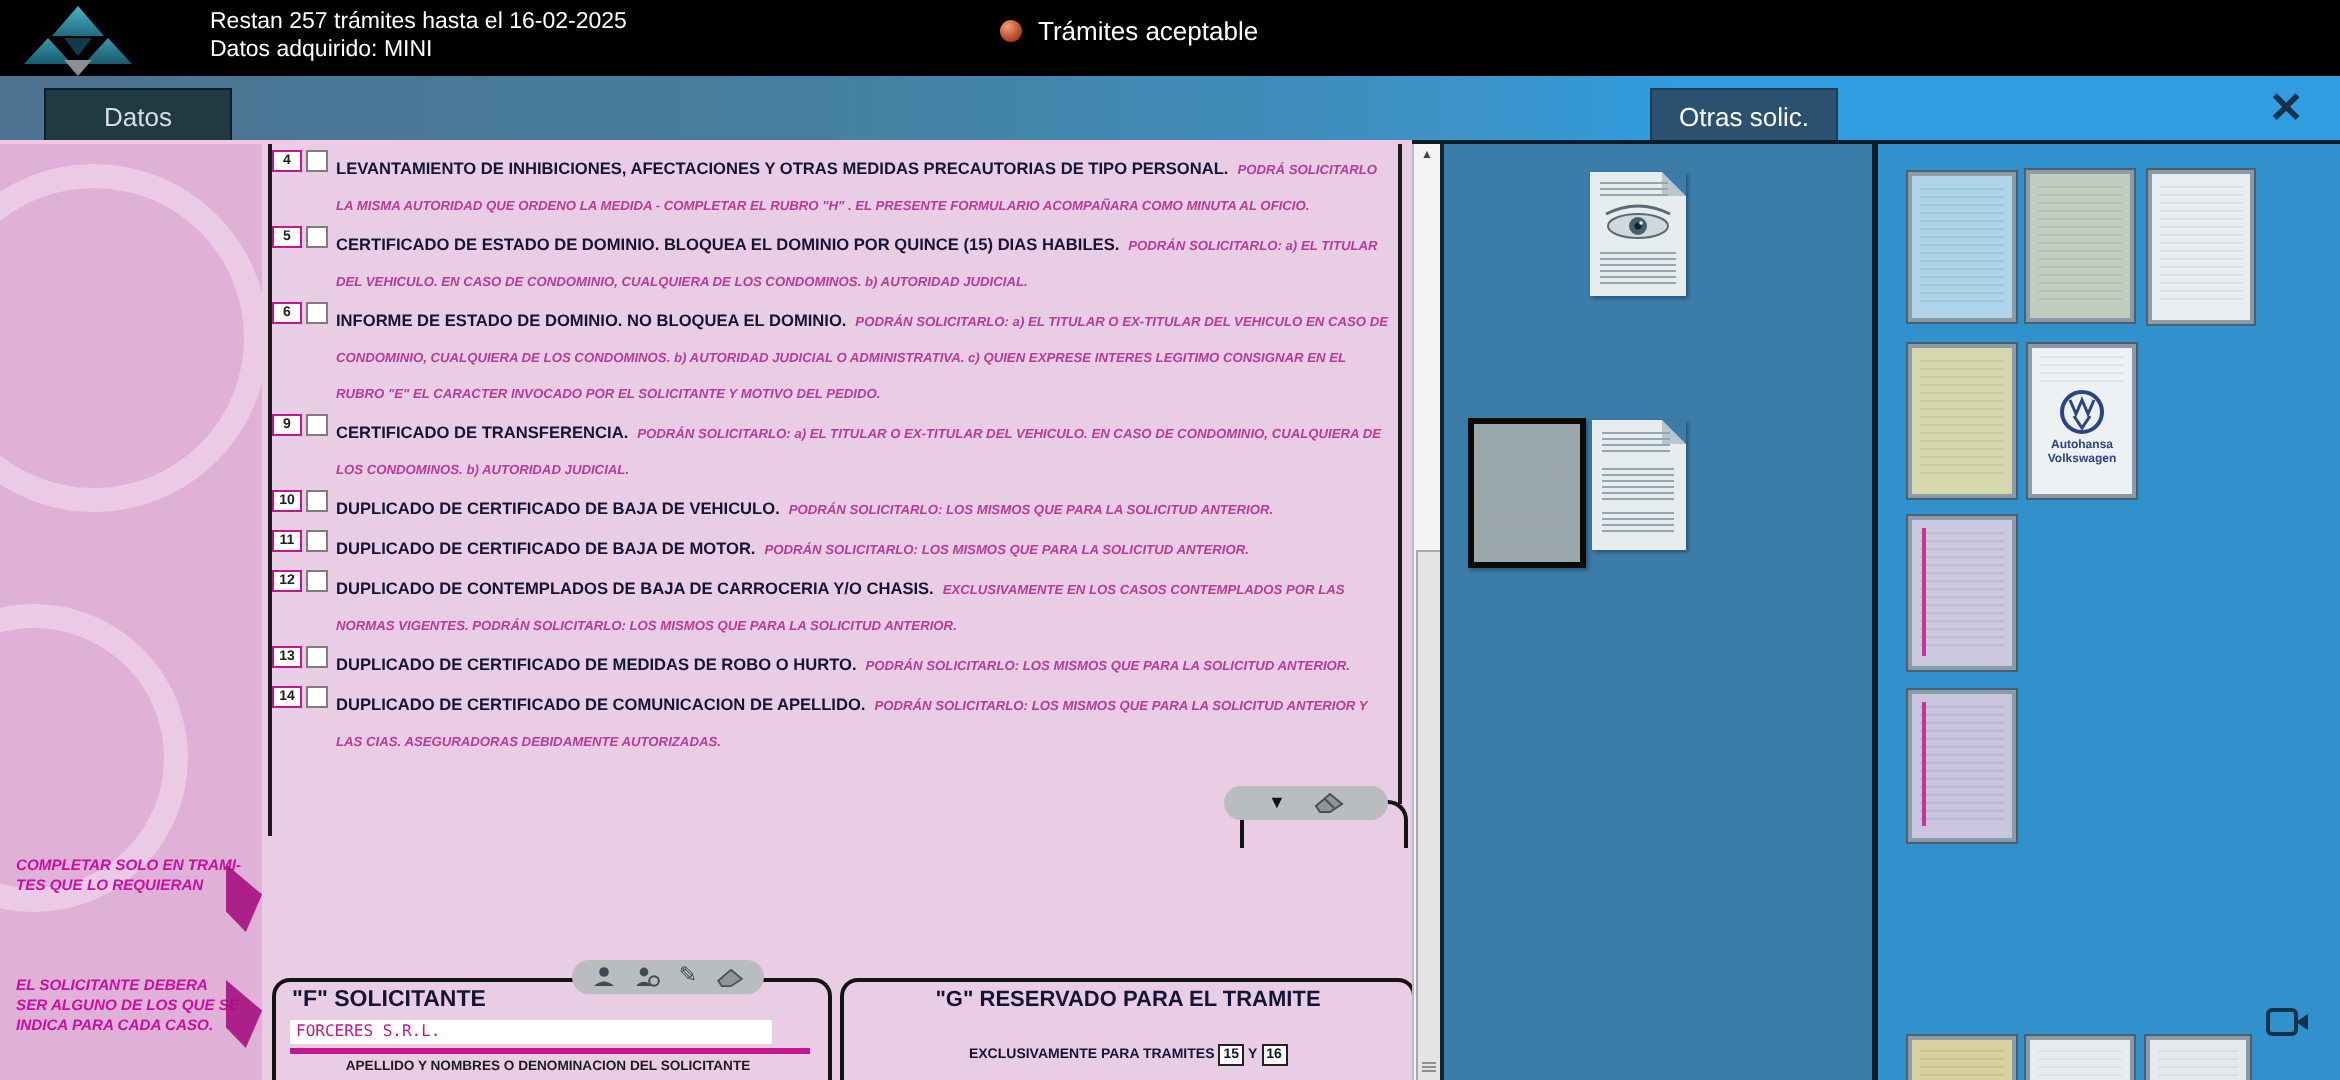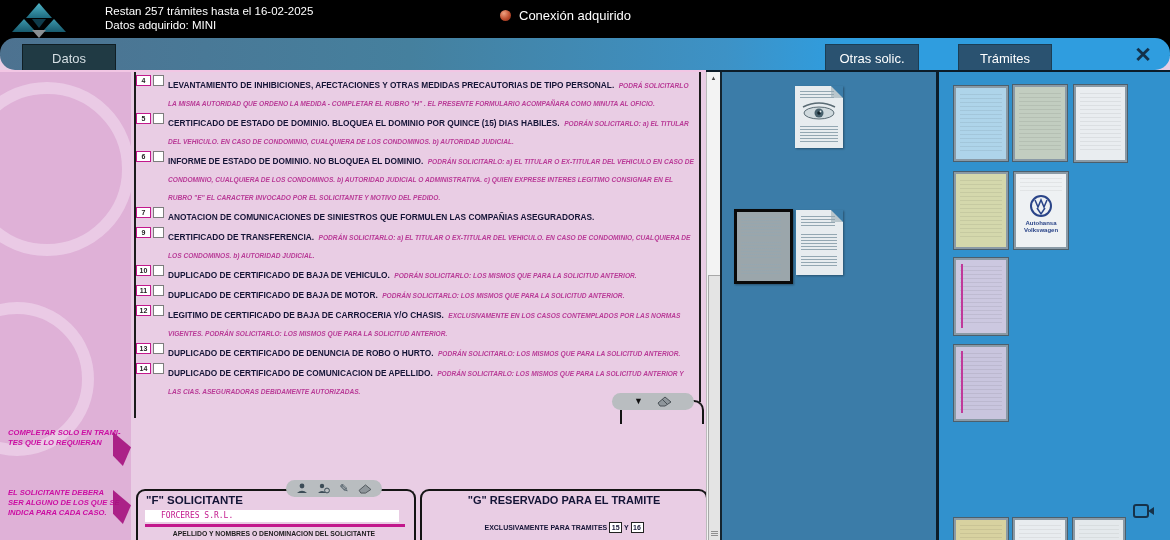"Conexión adquirido" span { text: Conexión adquirido -> Trámites aceptable }
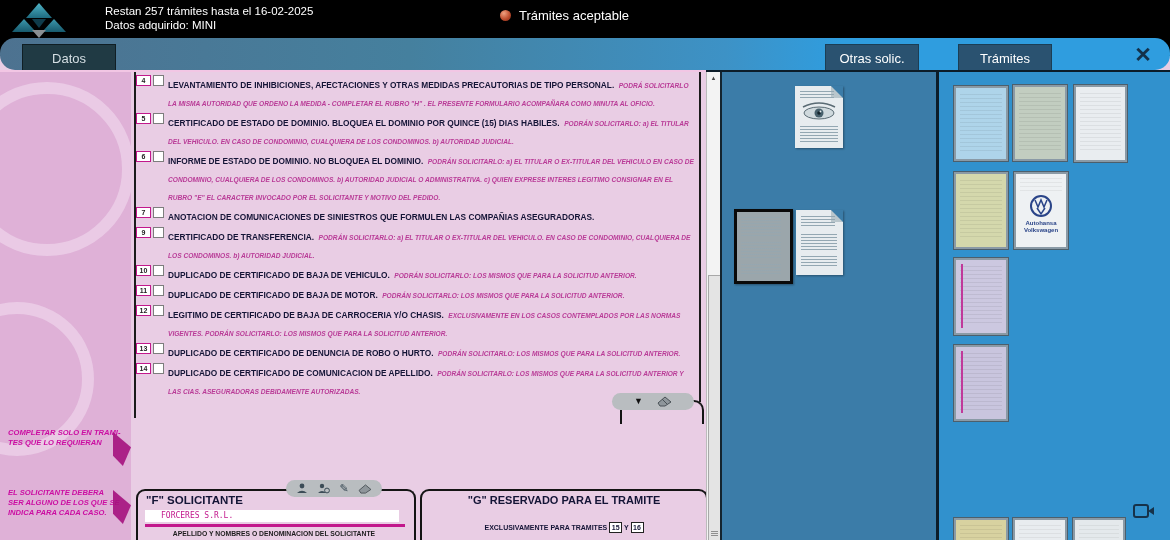"Datos" #tabbar { border-radius: 15px -> none }
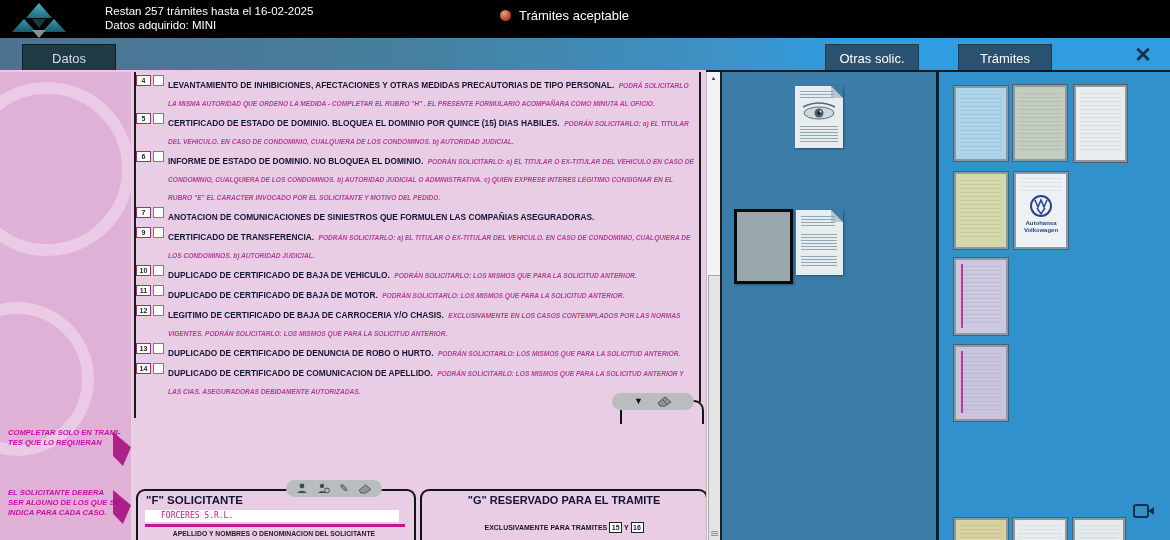"Trámites" div.tab { html: <div>Trámites</div> -> none }
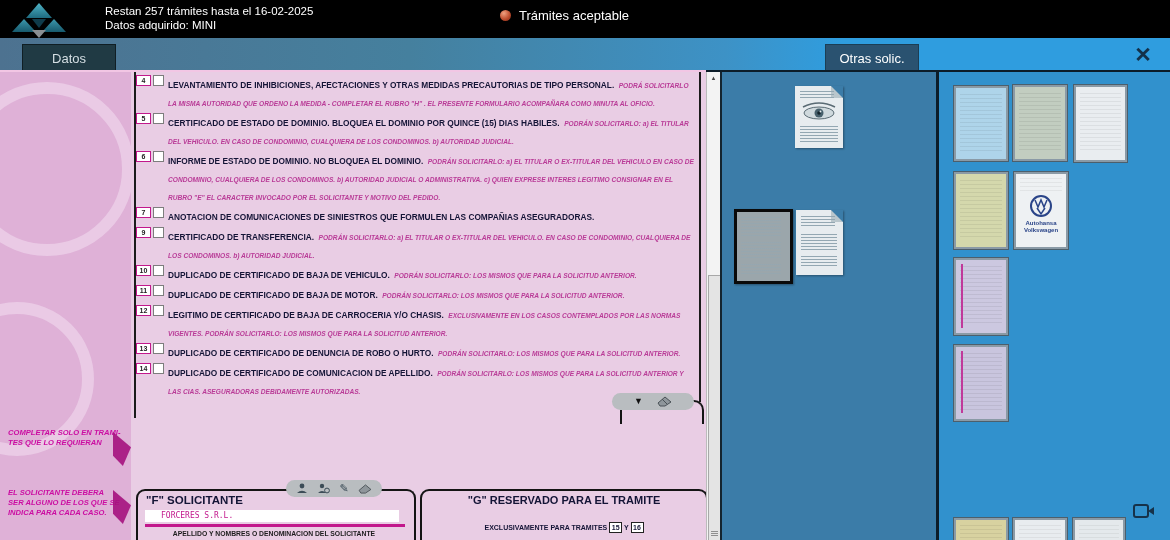"ANOTACION DE COMUNICACIONES DE" div.row { html: <div> <span>7</span> <span></span> <span><b>ANOTACION DE COMUNICACIONES DE SINIESTROS QUE FORMULEN LAS COMPAÑIAS ASEGURADORAS.</b> <i></i></span> </div> -> none }
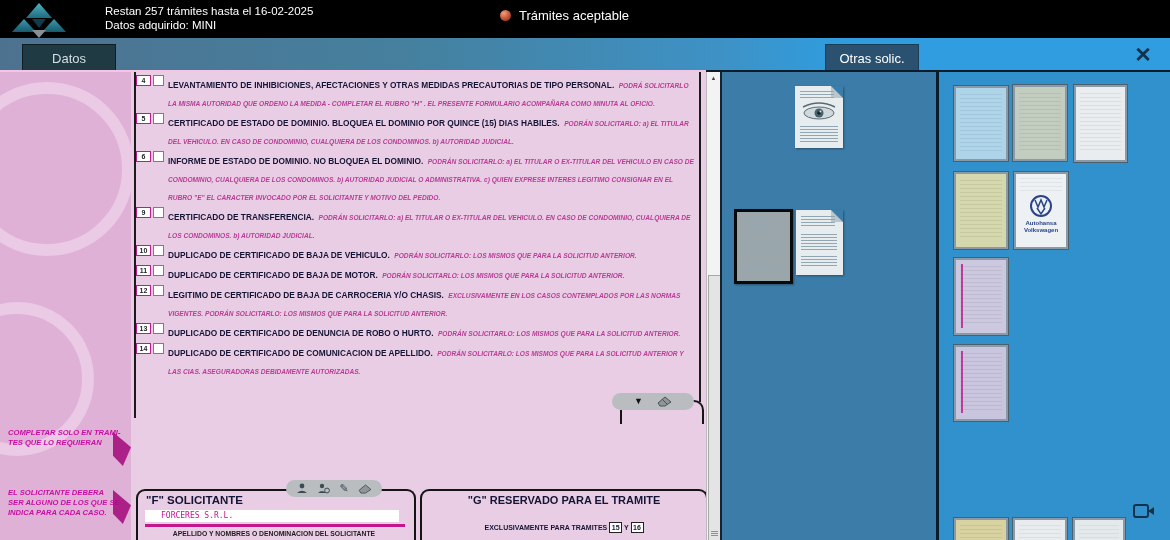"LEGITIMO DE CERTIFICADO DE BAJA" b.t { text: LEGITIMO DE CERTIFICADO -> DUPLICADO DE CONTEMPLADOS }
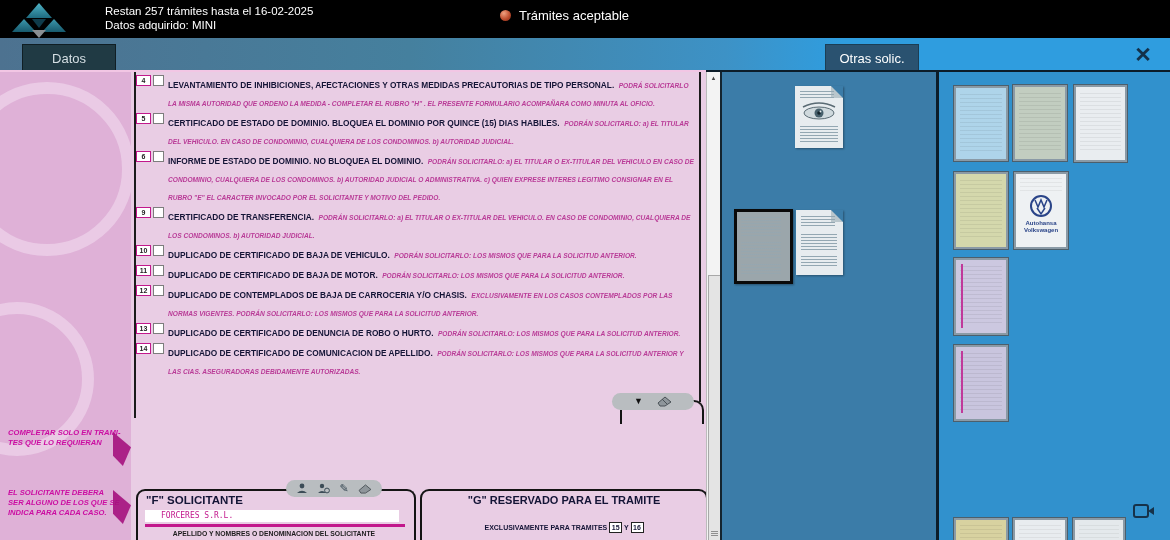"DUPLICADO DE CERTIFICADO DE DENUNCIA" b.t { text: DENUNCIA -> MEDIDAS }
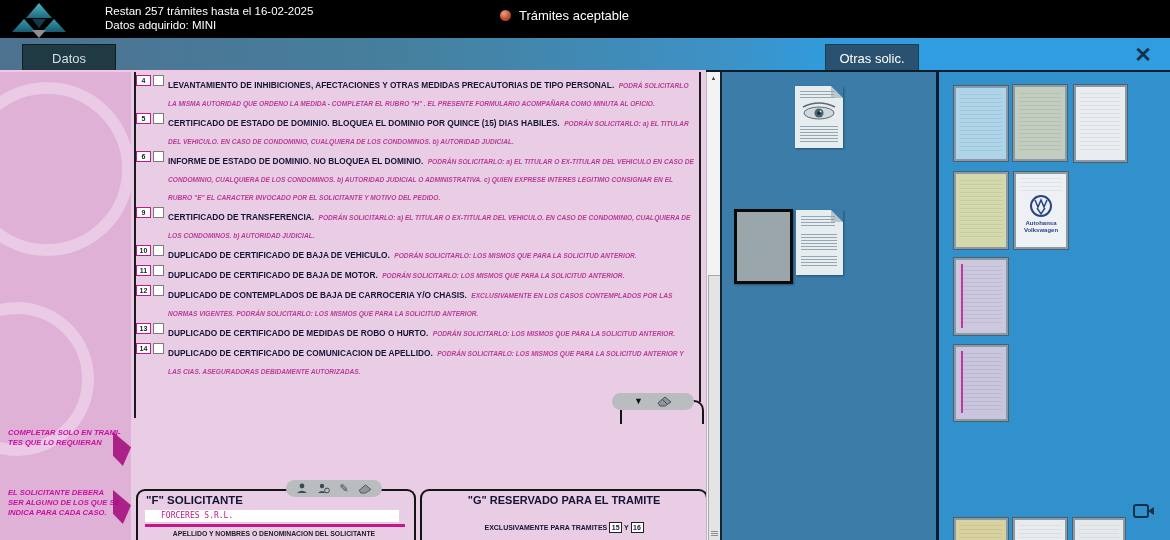"FORCERES S.R.L." #f-input { padding-left: 16px -> 3px }
